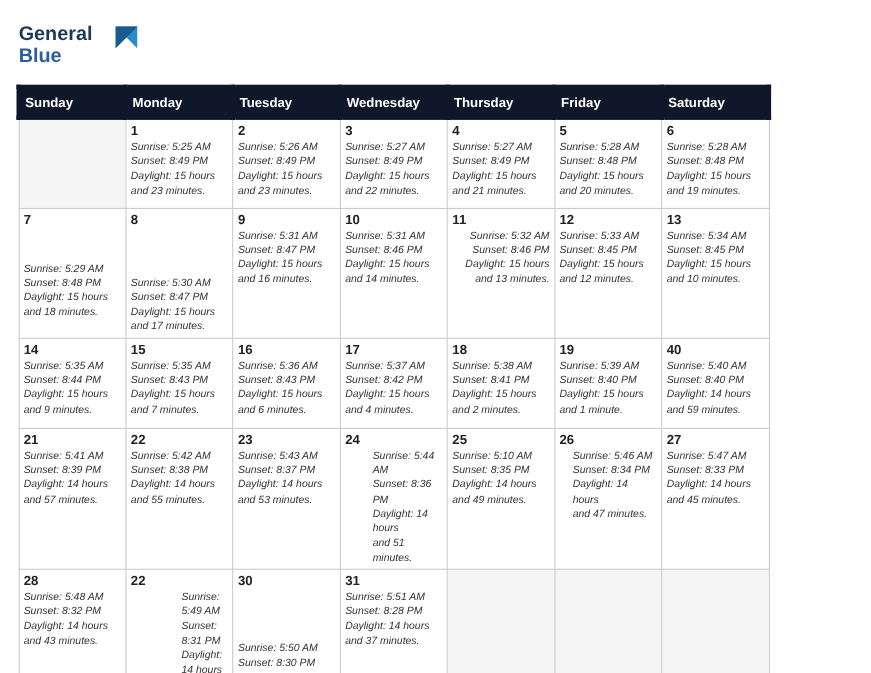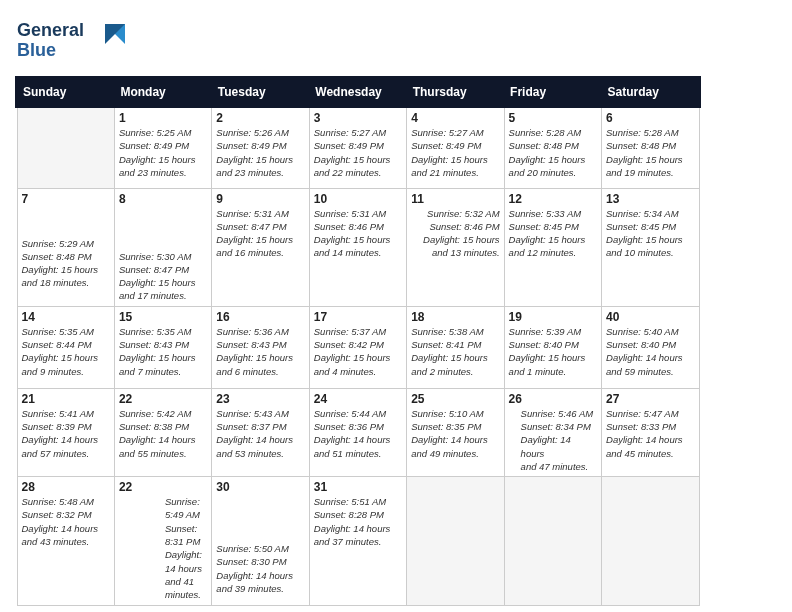"Sunrise: 5:44 AM" div.day-info { margin-left: none -> 25px }
